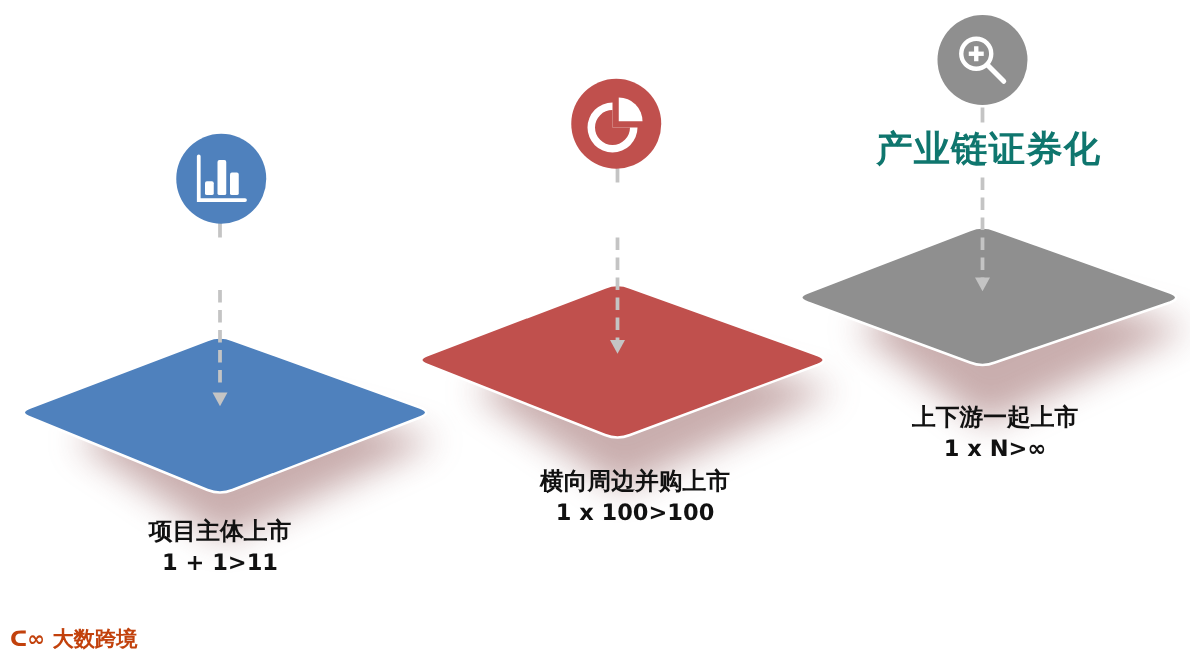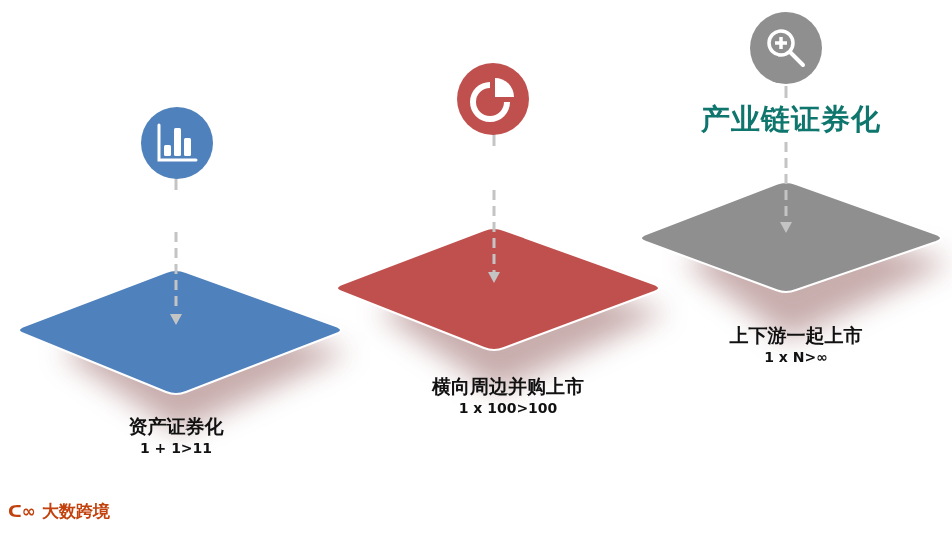"上下游一起上市" .caption .l1 { font-family: none -> Liberation Mono, monospace }
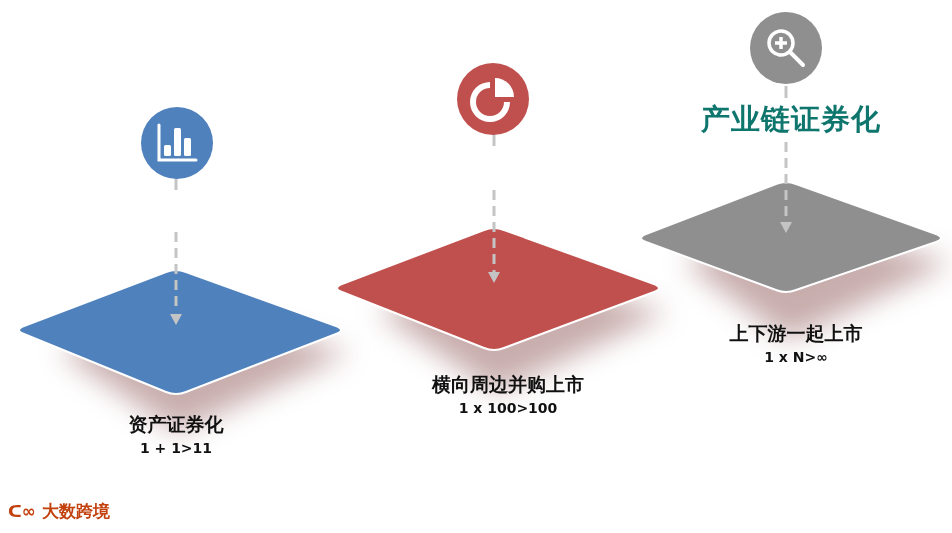"1 x N>∞" .caption .l2 { font-size: 14px -> 18px }
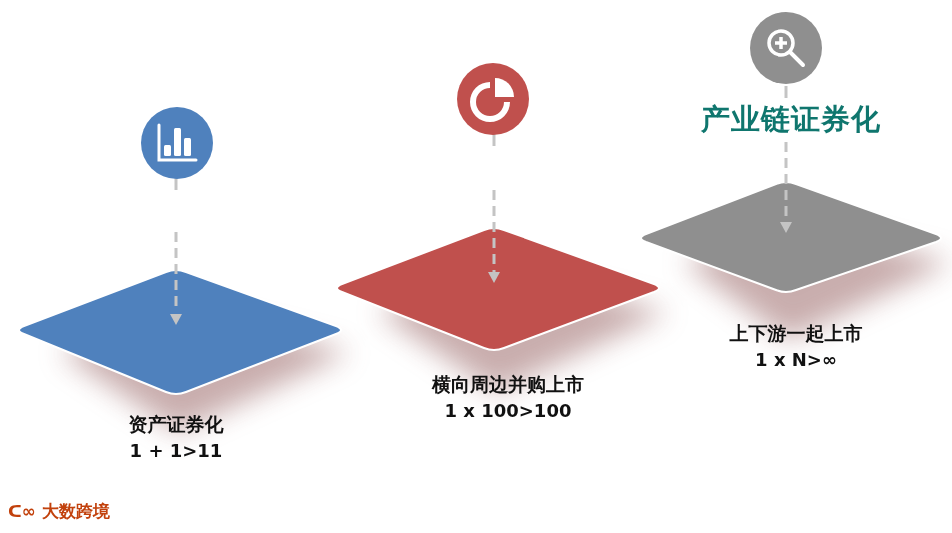"资产证券化" span.l1 { text: 资产证券化 -> 项目主体上市 }
